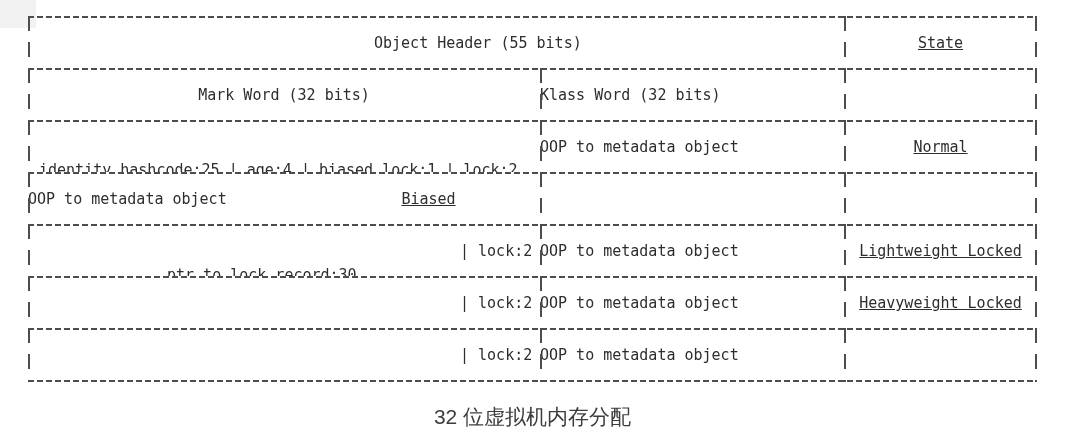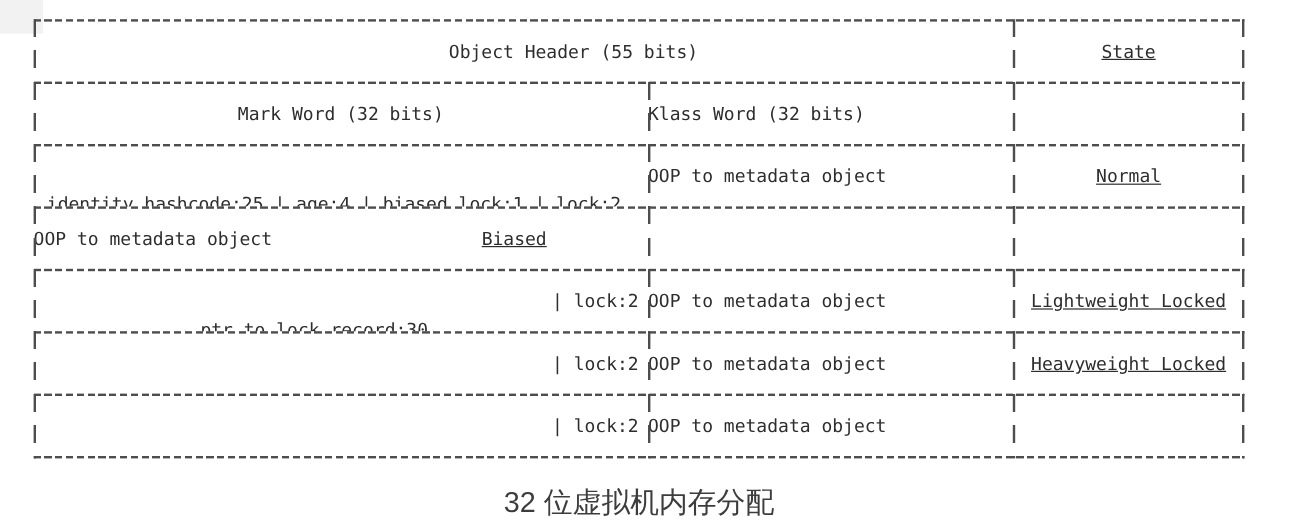"32 位虚拟机内存分配" .caption { font-size: 24px -> 21px }
